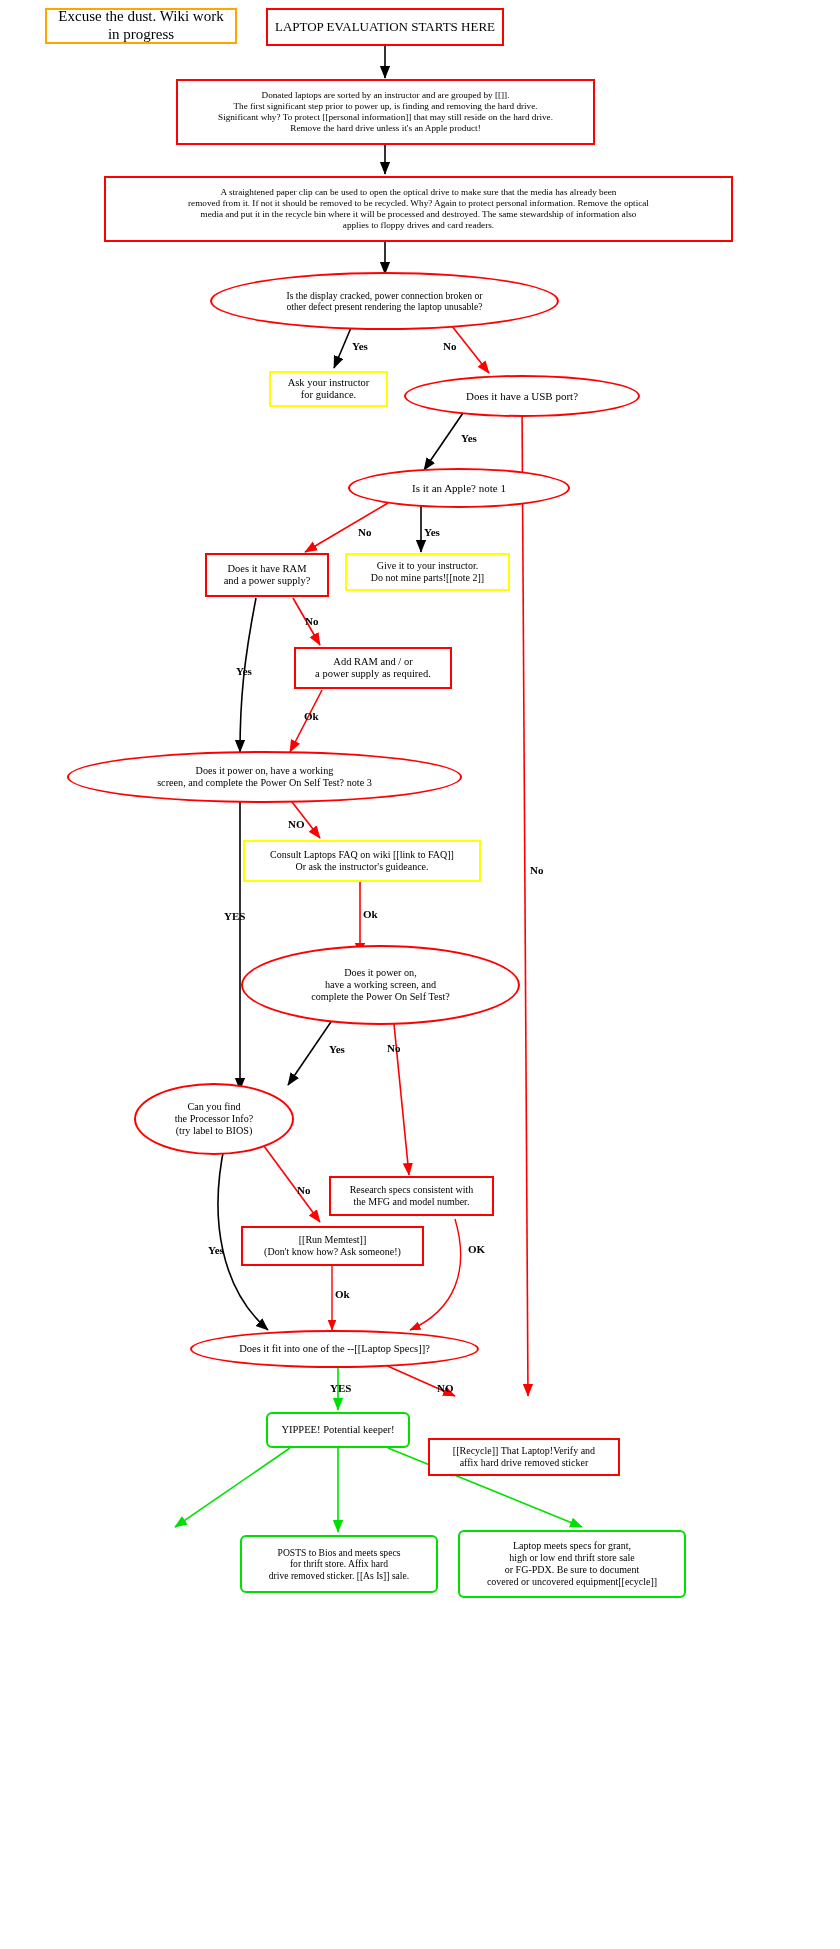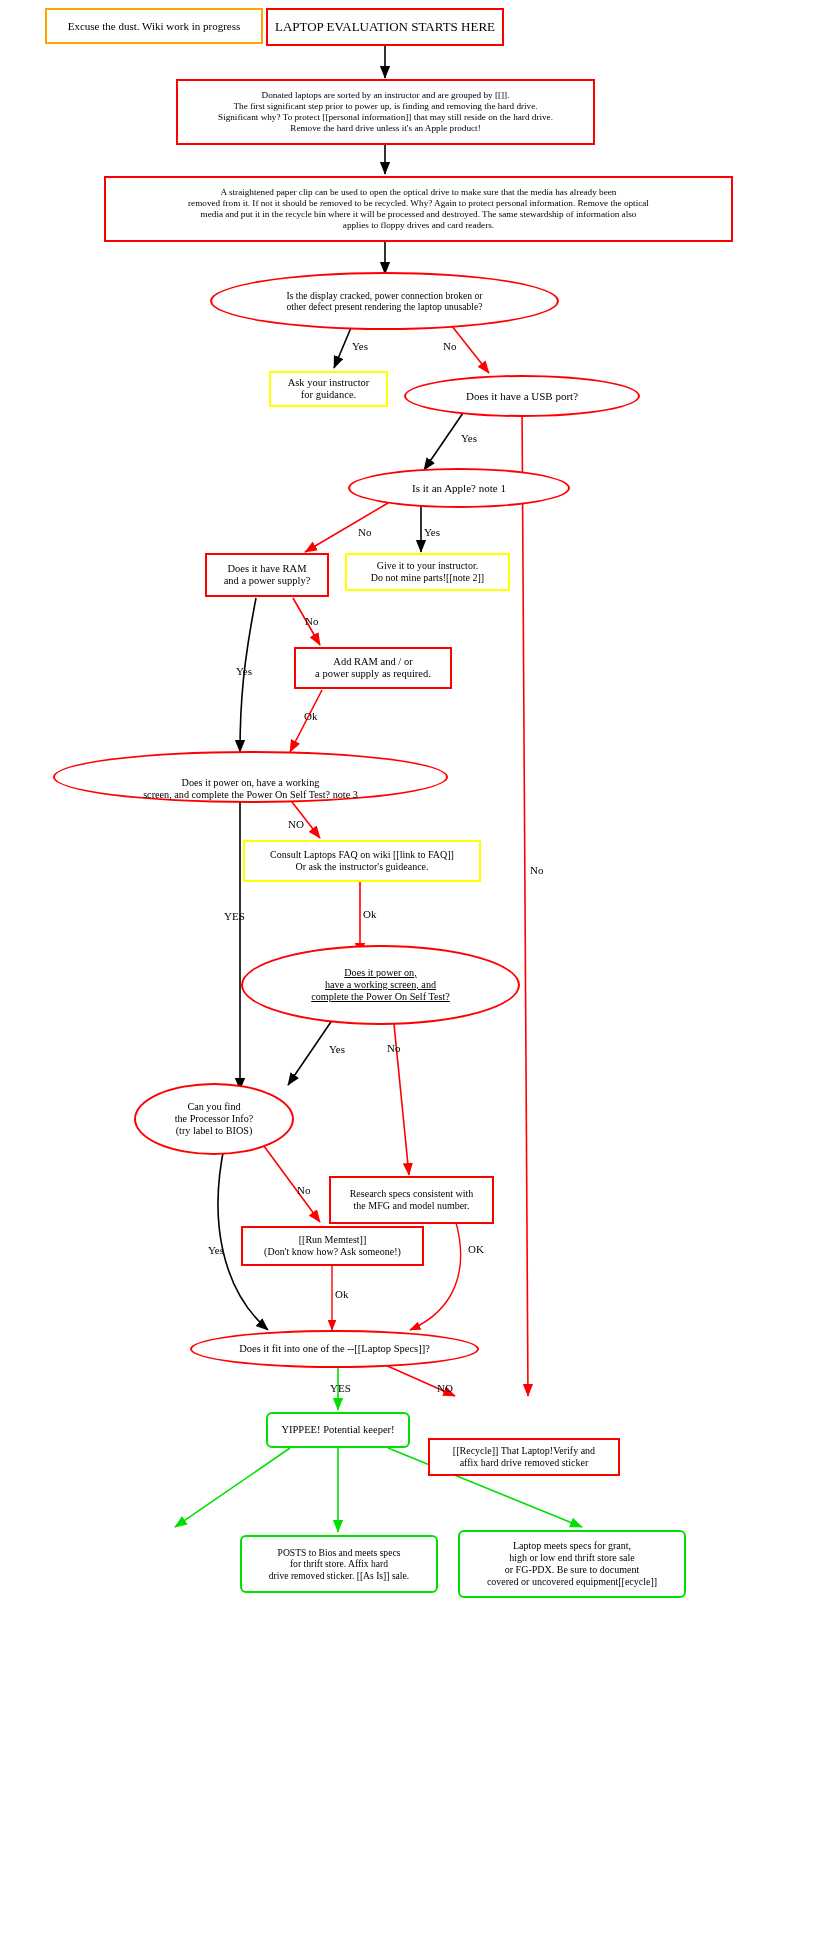"Excuse the dust. Wiki work" div.node { font-size: 11px -> 15px; width: 218px -> 192px }
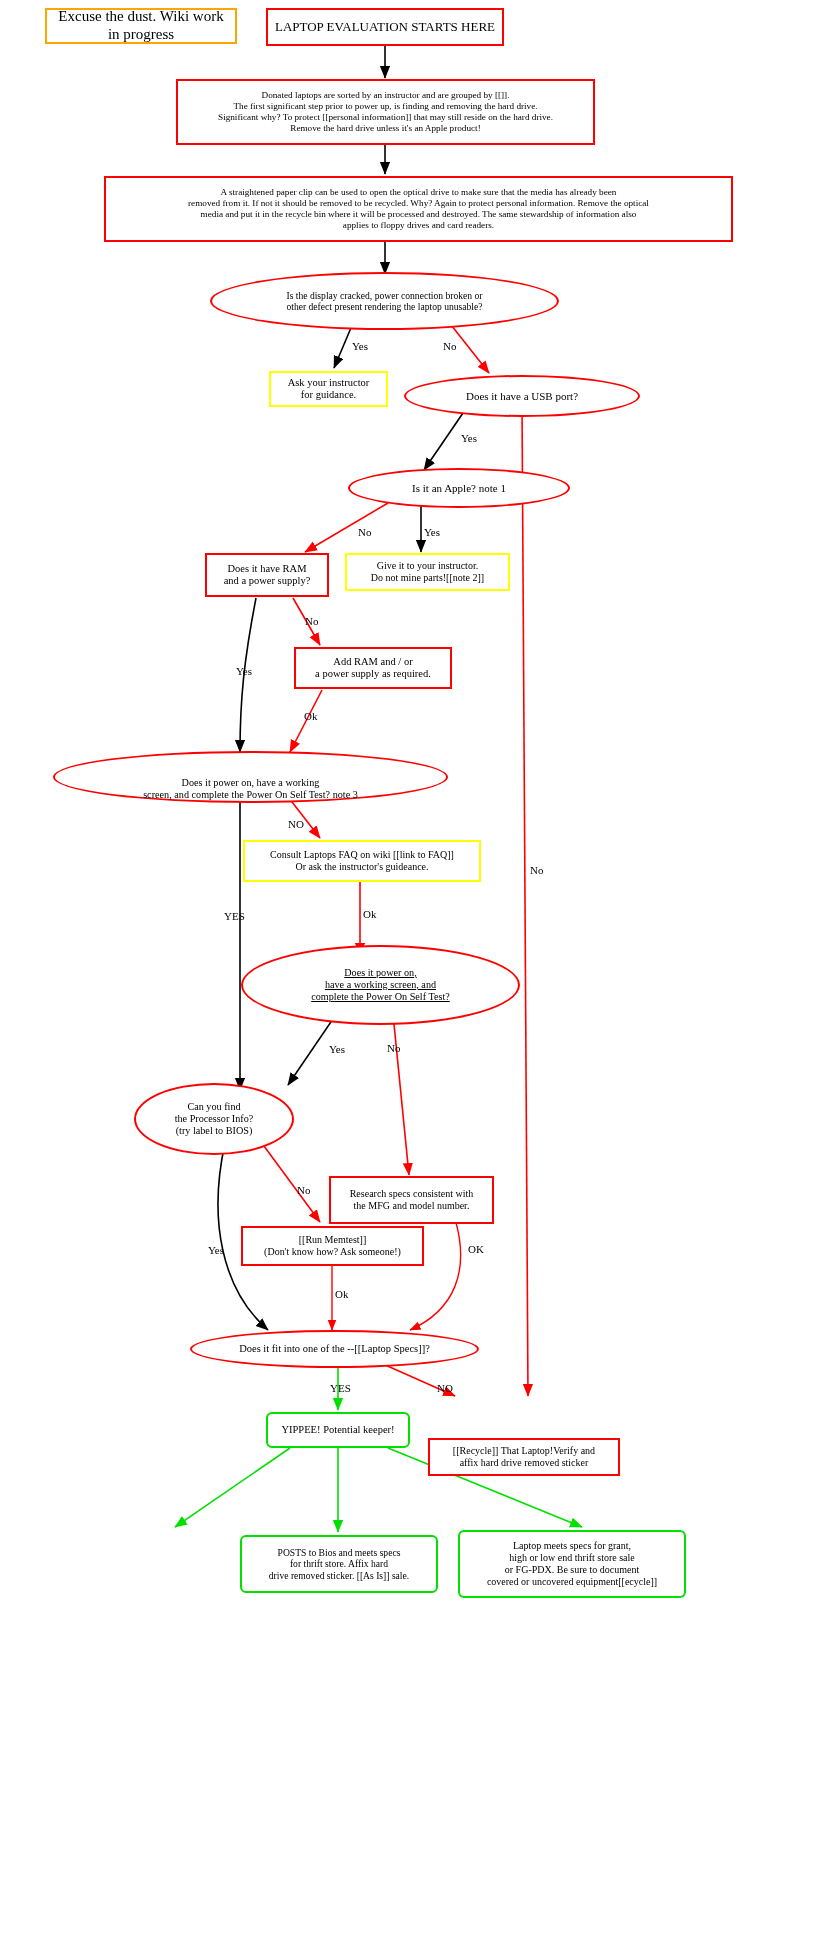"Yes" .edge-label { font-weight: none -> bold }
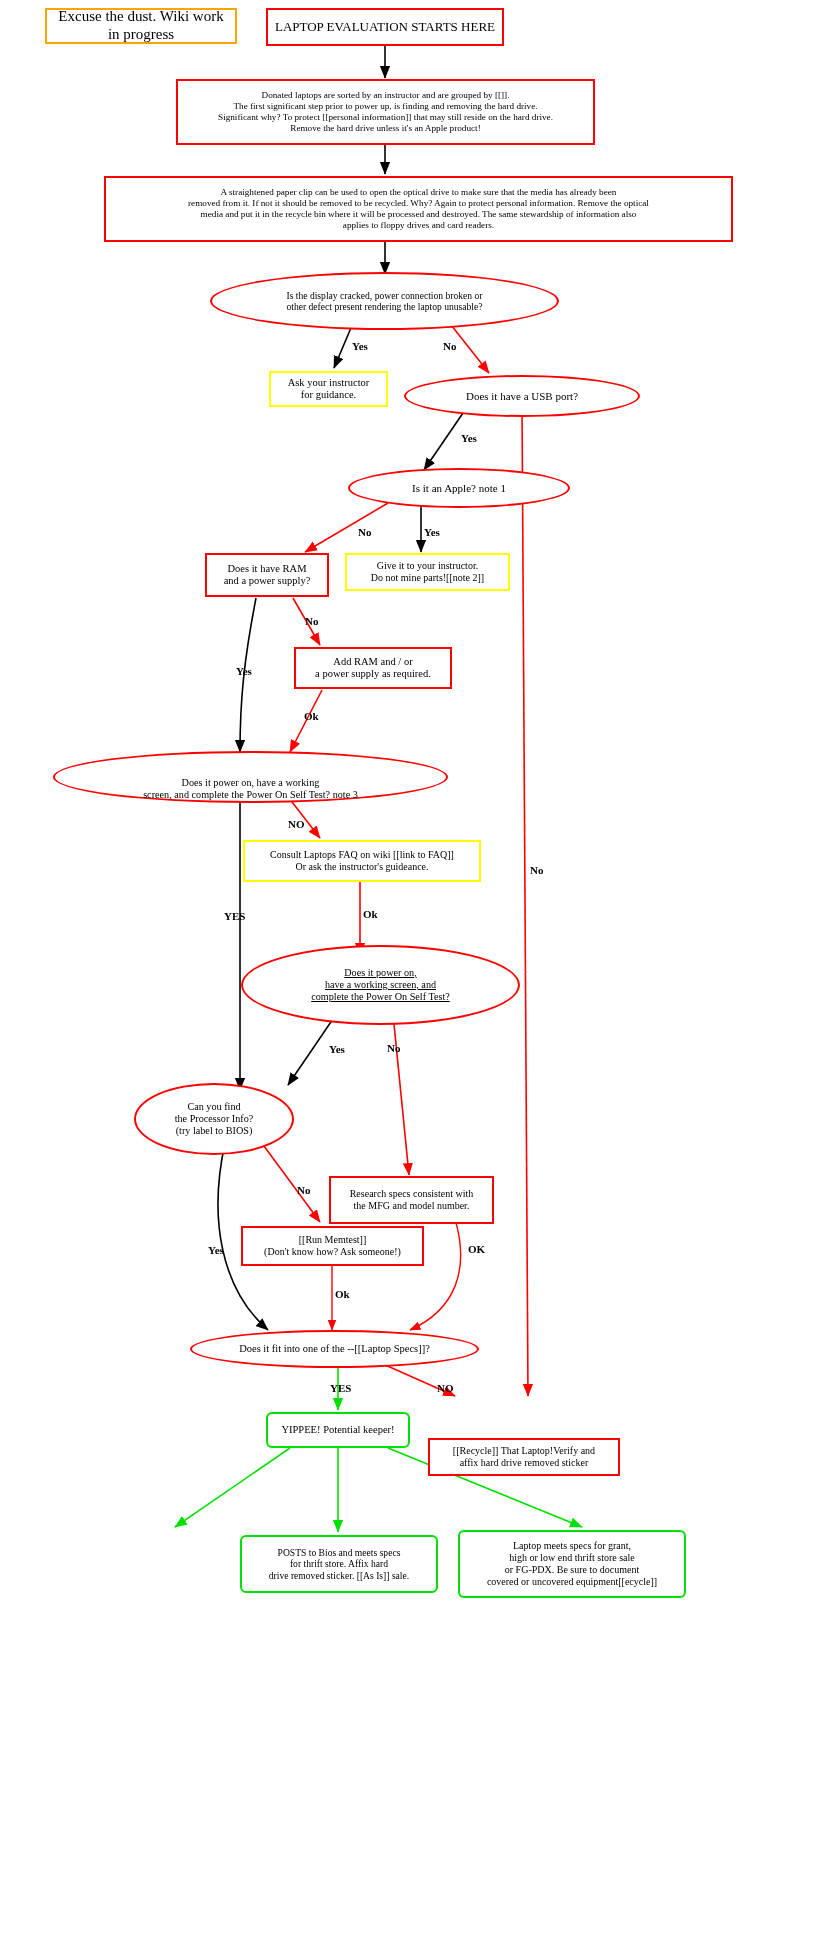"Does it power on, have a working" div.node { align-items: flex-end -> none; left: 53px -> 67px }
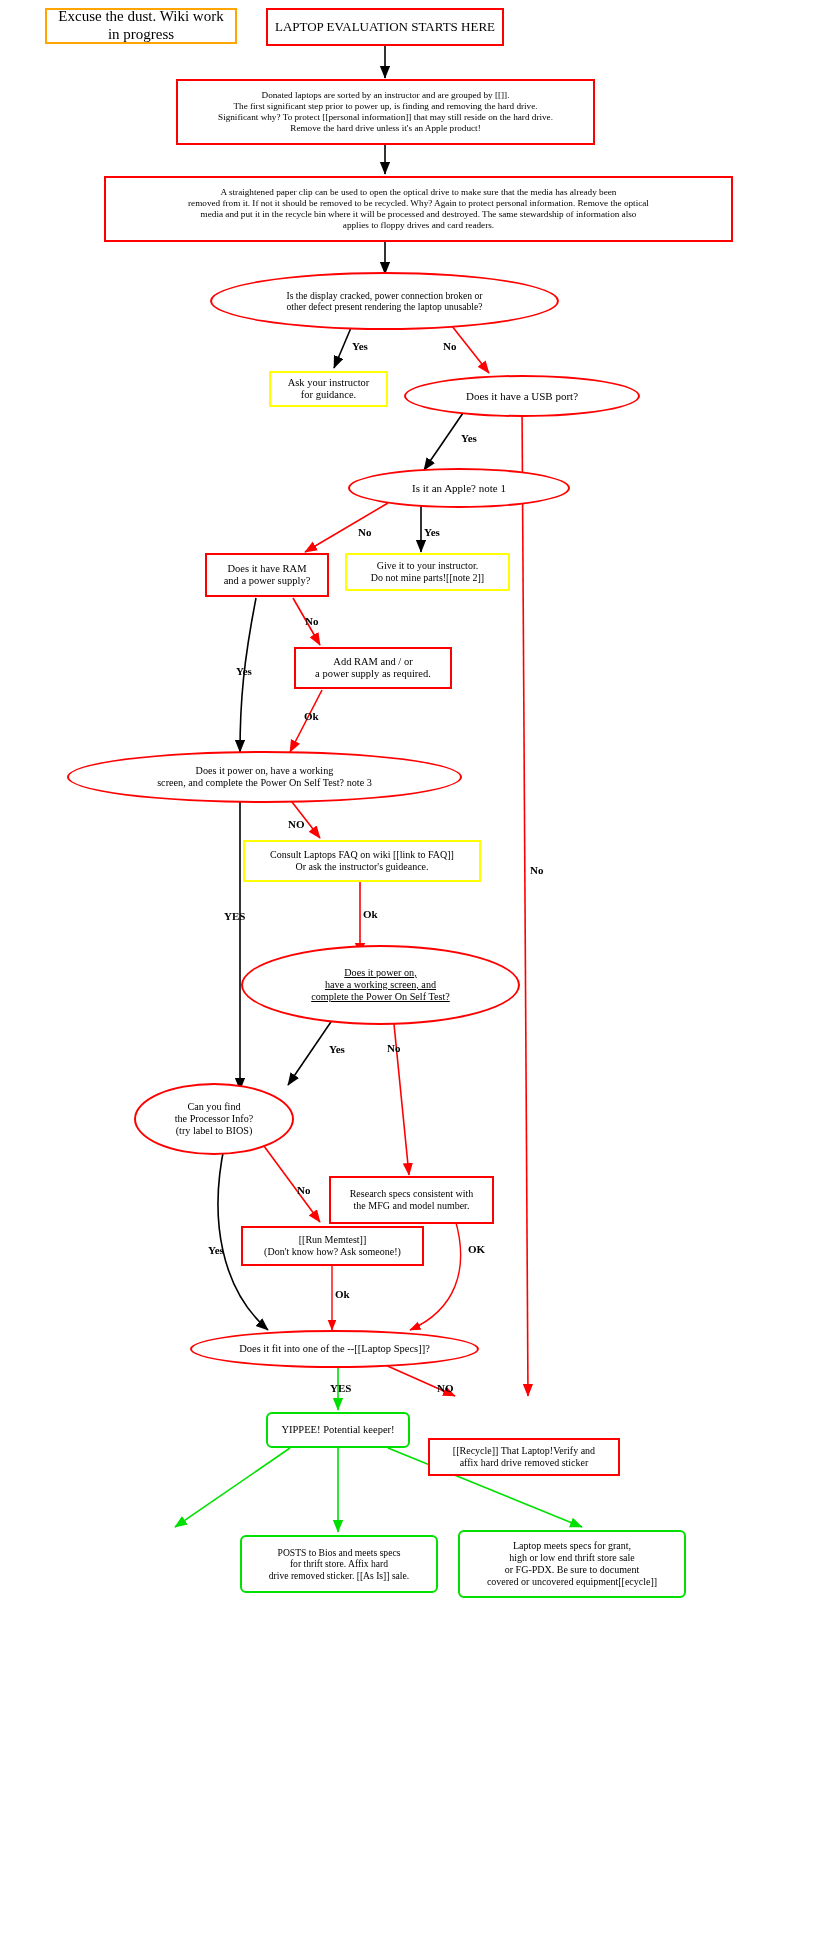"Does it power on," div.node { text-decoration: underline -> none }
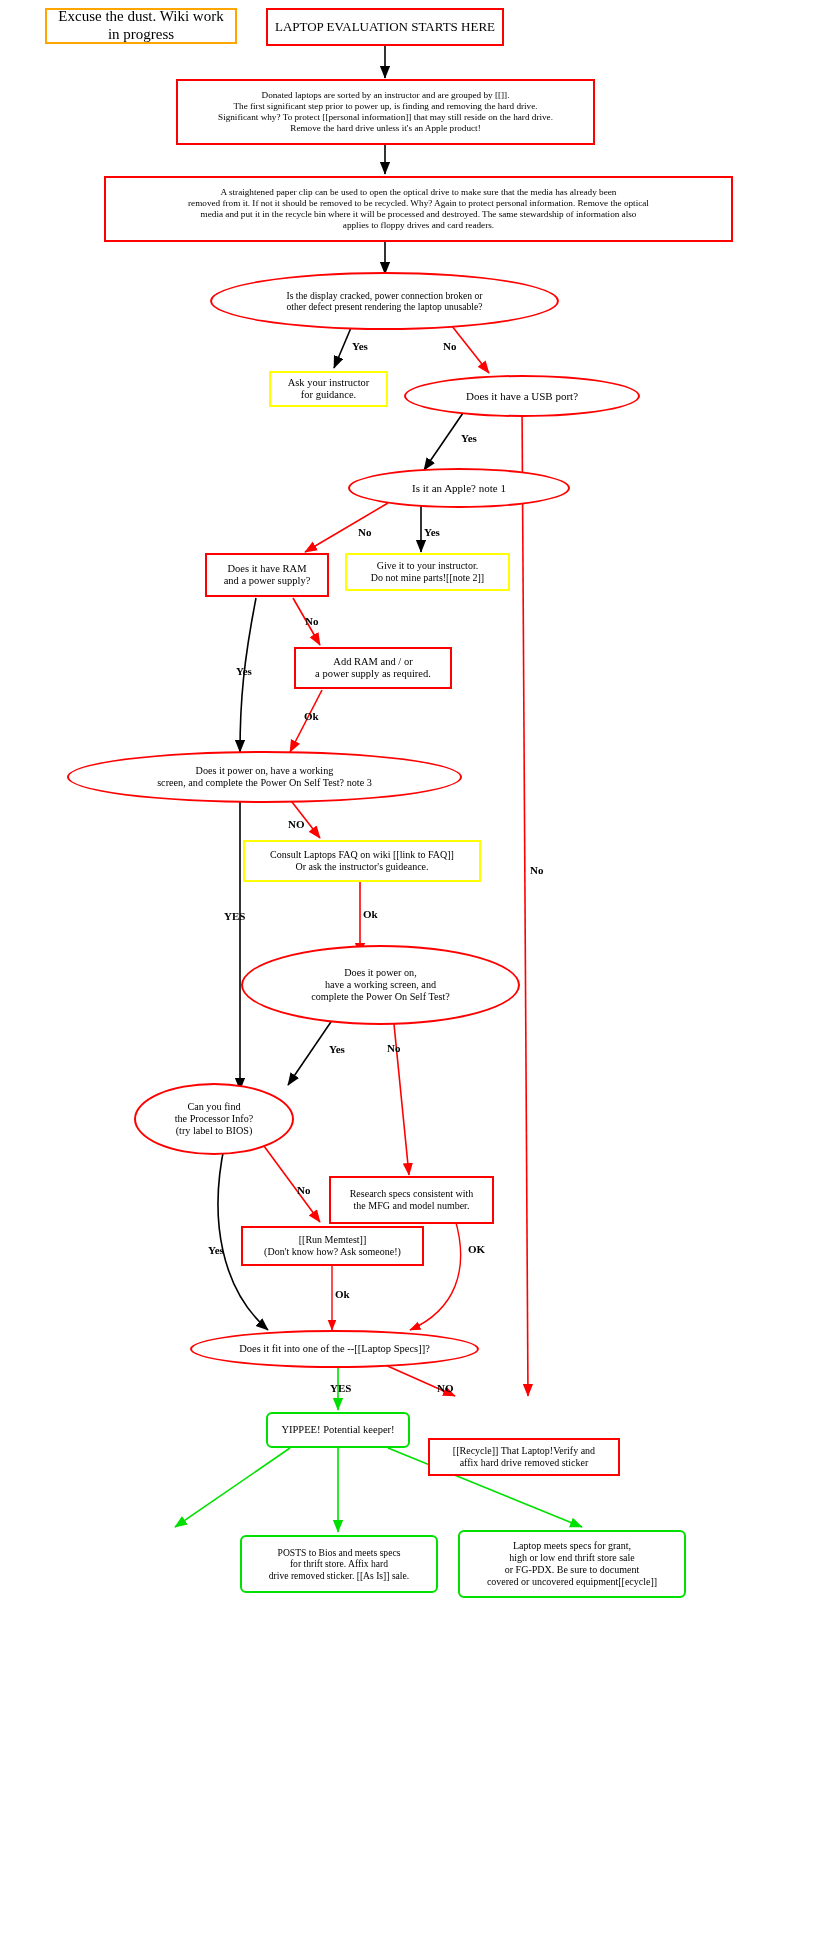"Research specs consistent with" div.node { height: 48px -> 40px }
